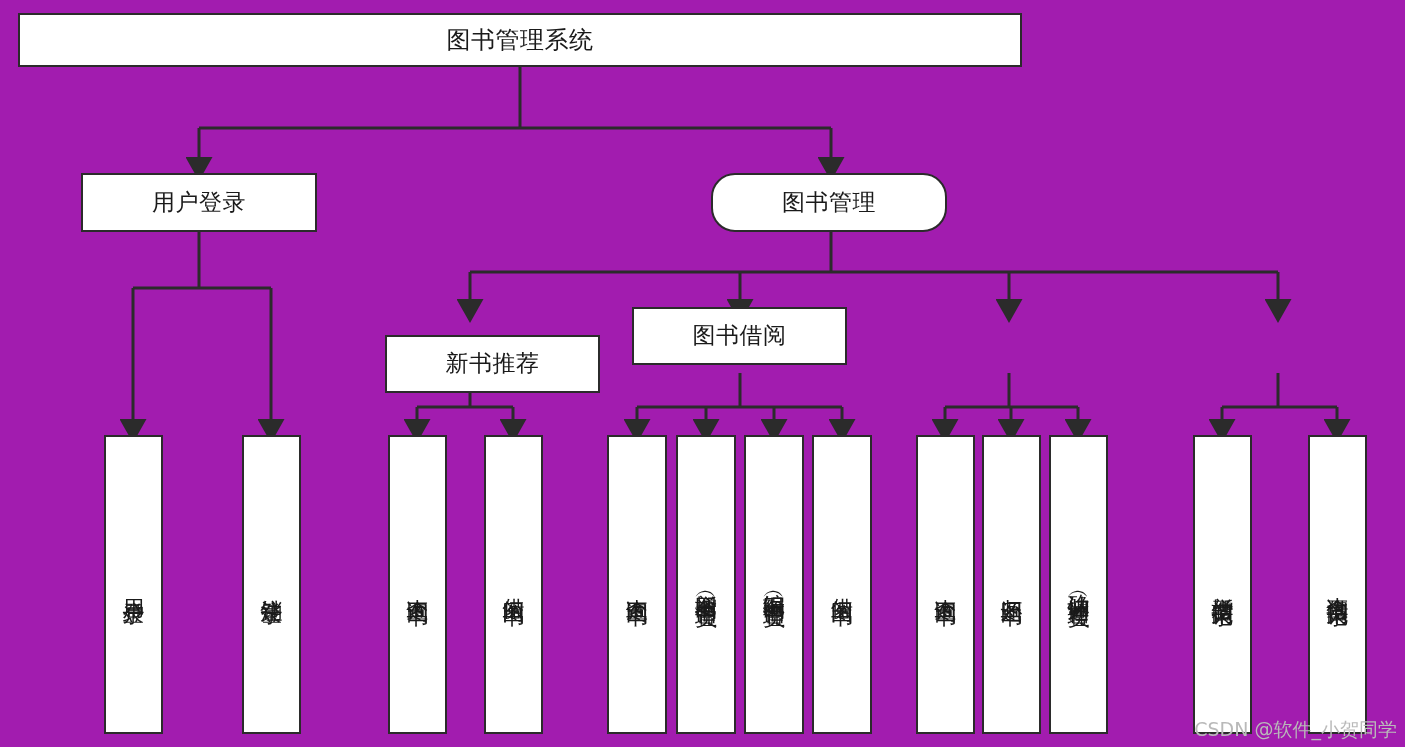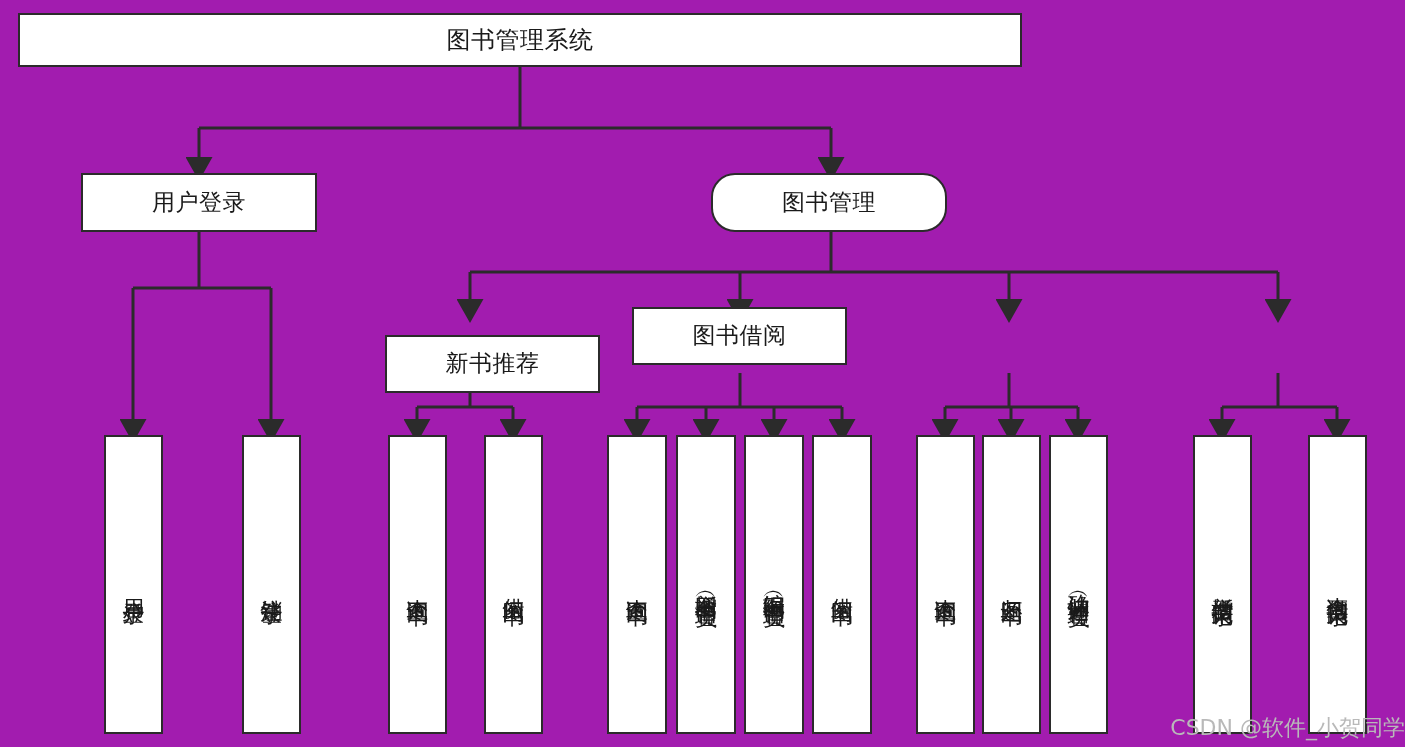"CSDN @软件_小贺同学" #watermark { font-size: 22px -> 19px; right: 0 -> 8px }
